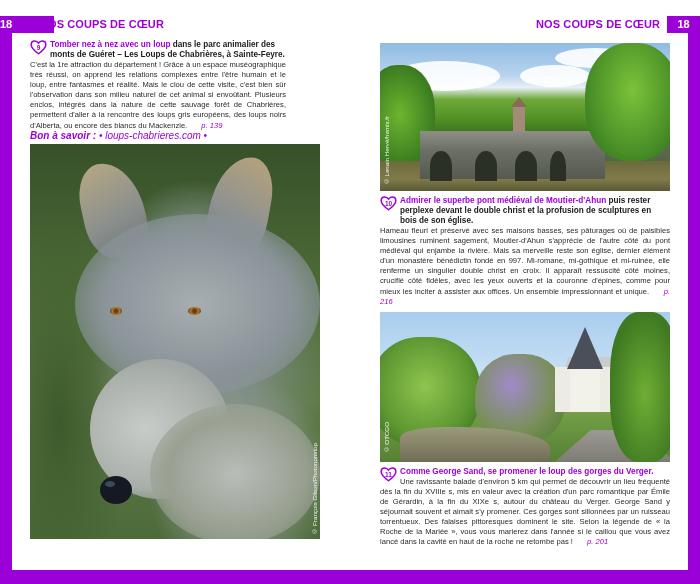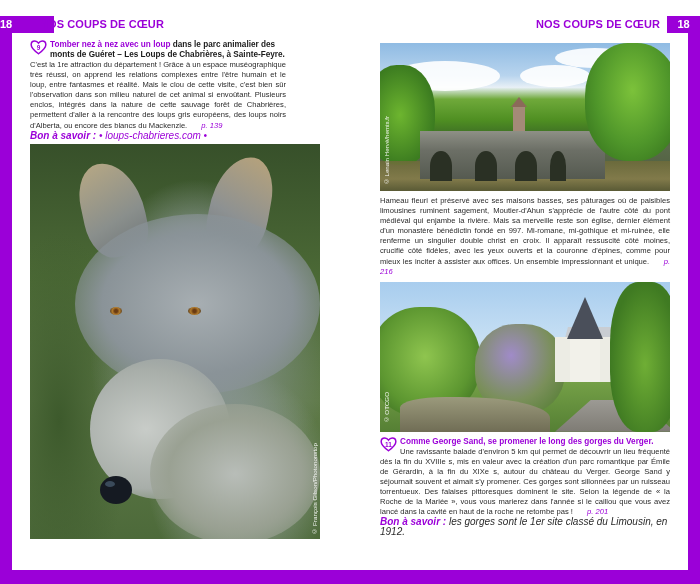"Admirer le superbe pont médiéval" div.item-head { html: none -> <div> <span> <svg> <path></path> </svg> <span>10</span> </span> <span>Admirer le superbe pont médiéval de Moutier-d'Ahun</span><span> puis rester perplexe devant le double christ et la profusion de sculptures en bois de son église.</span> </div> }
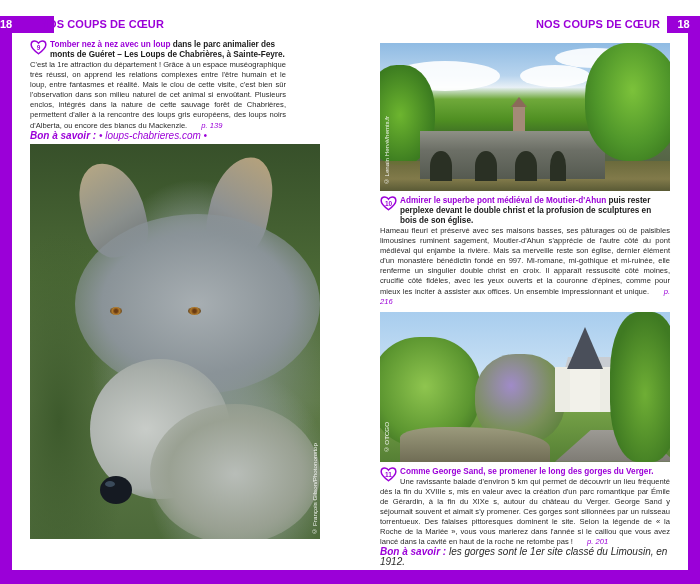"Comme George Sand, se promener" span.hl { text: long -> loup }
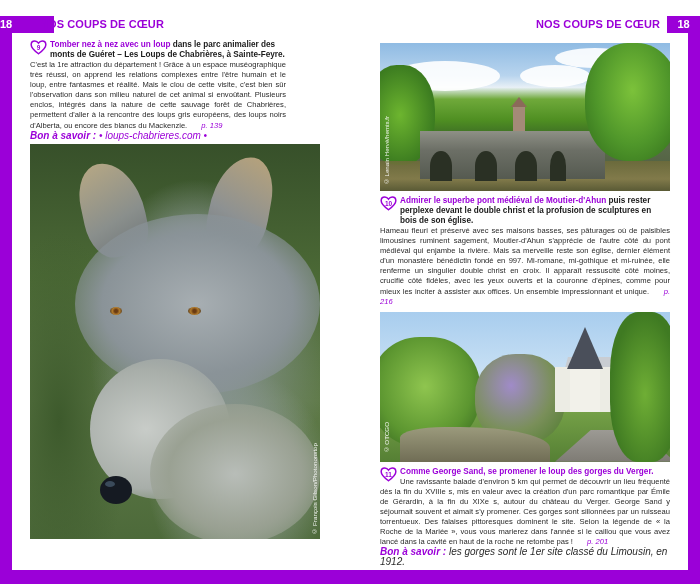"Bon à savoir : les" div.bas { html: <div> <span>Bon à savoir :</span> <span>les gorges sont le 1er site classé du Limousin, en 1912.</span> </div> -> none }
